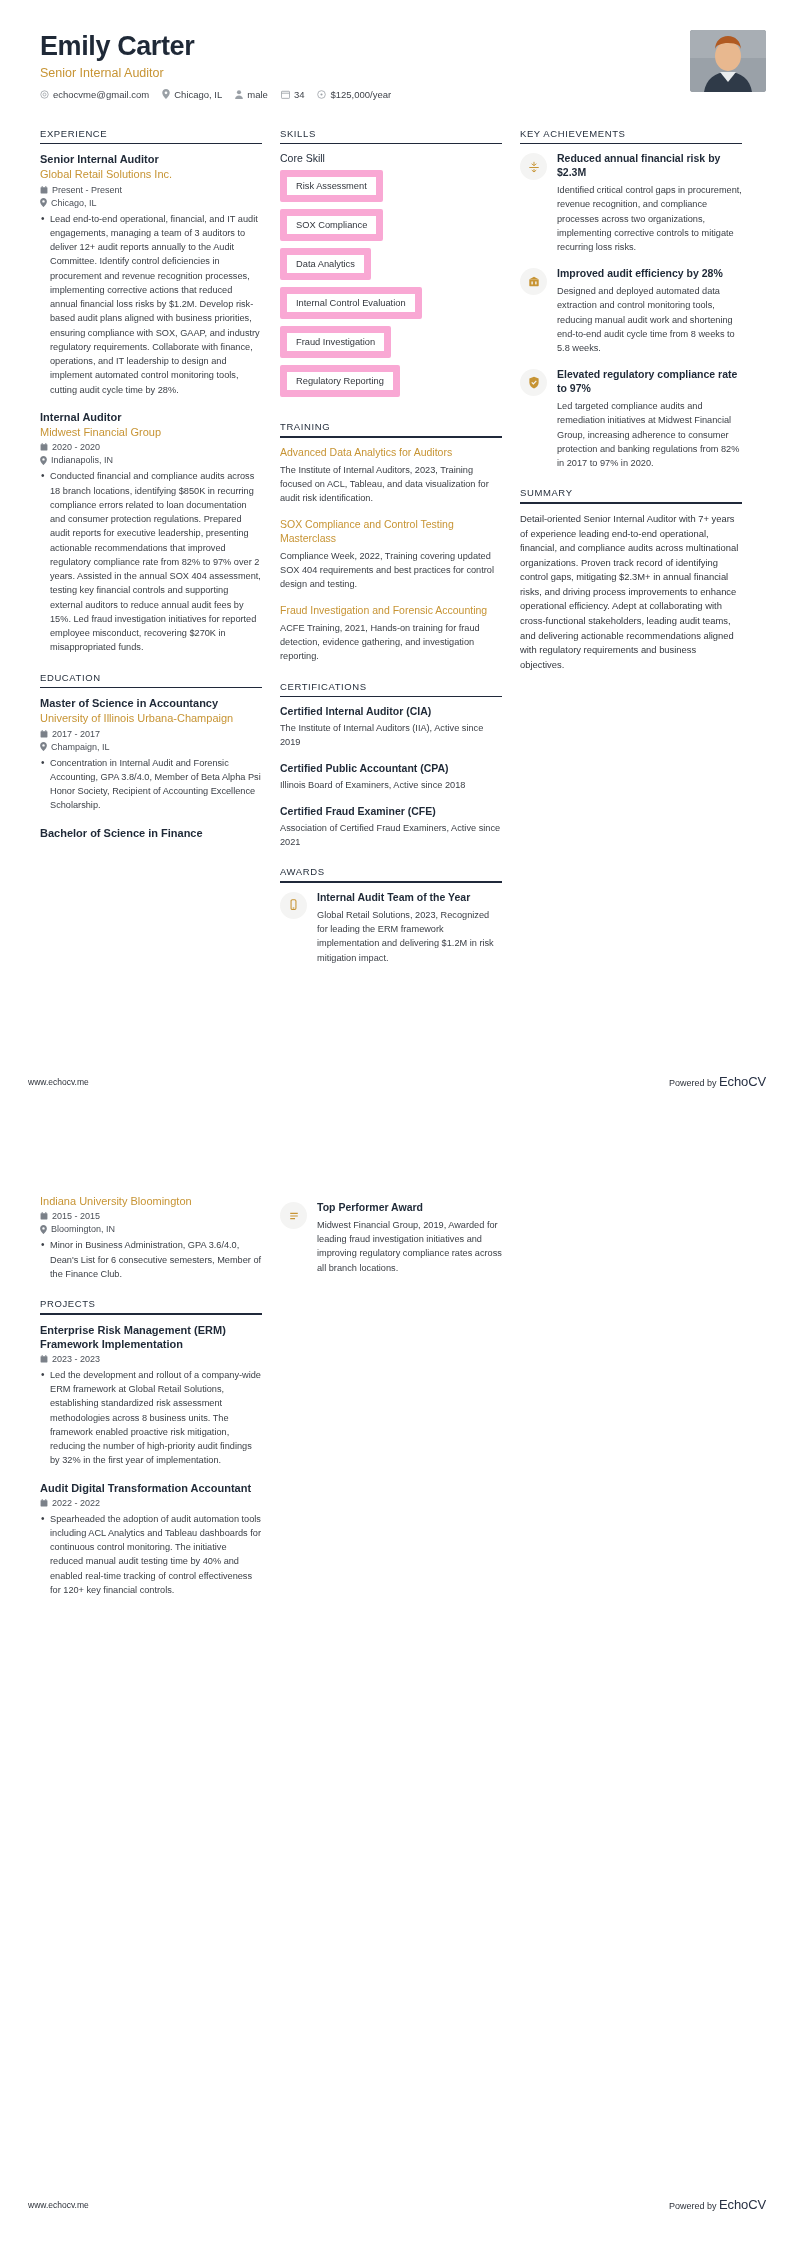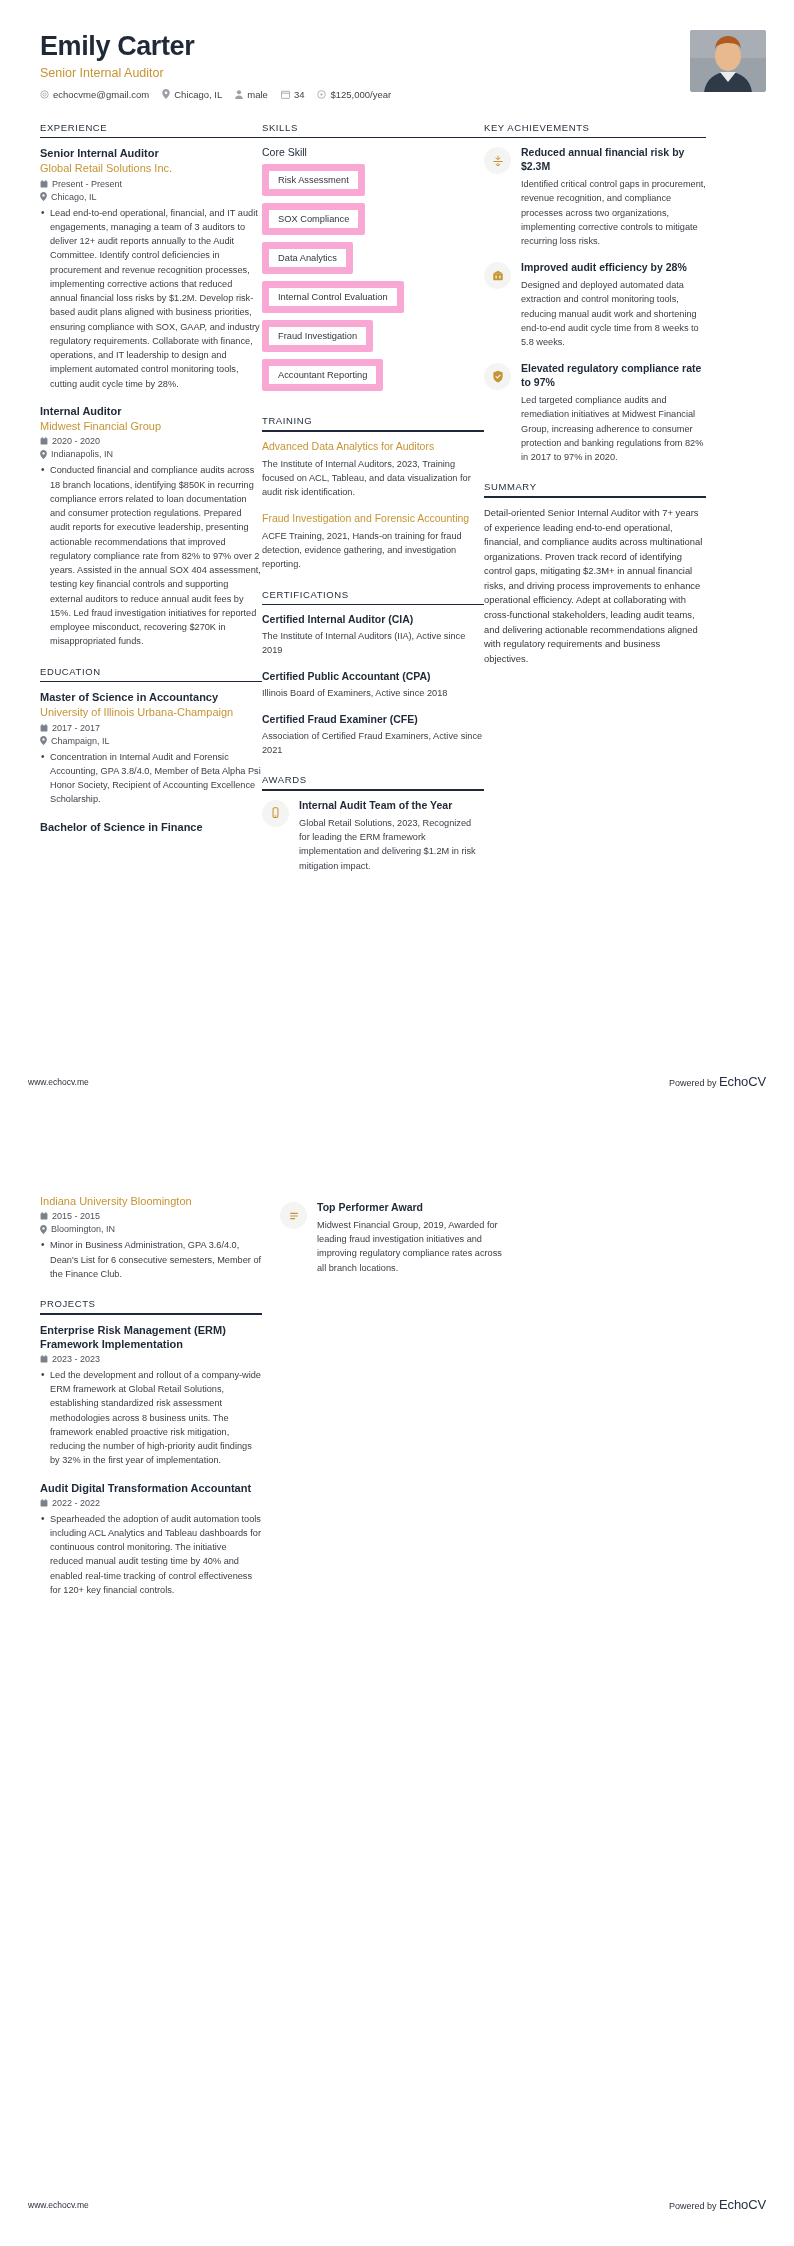"EXPERIENCE" .cols { gap: none -> 18px; margin-top: 22px -> 28px }
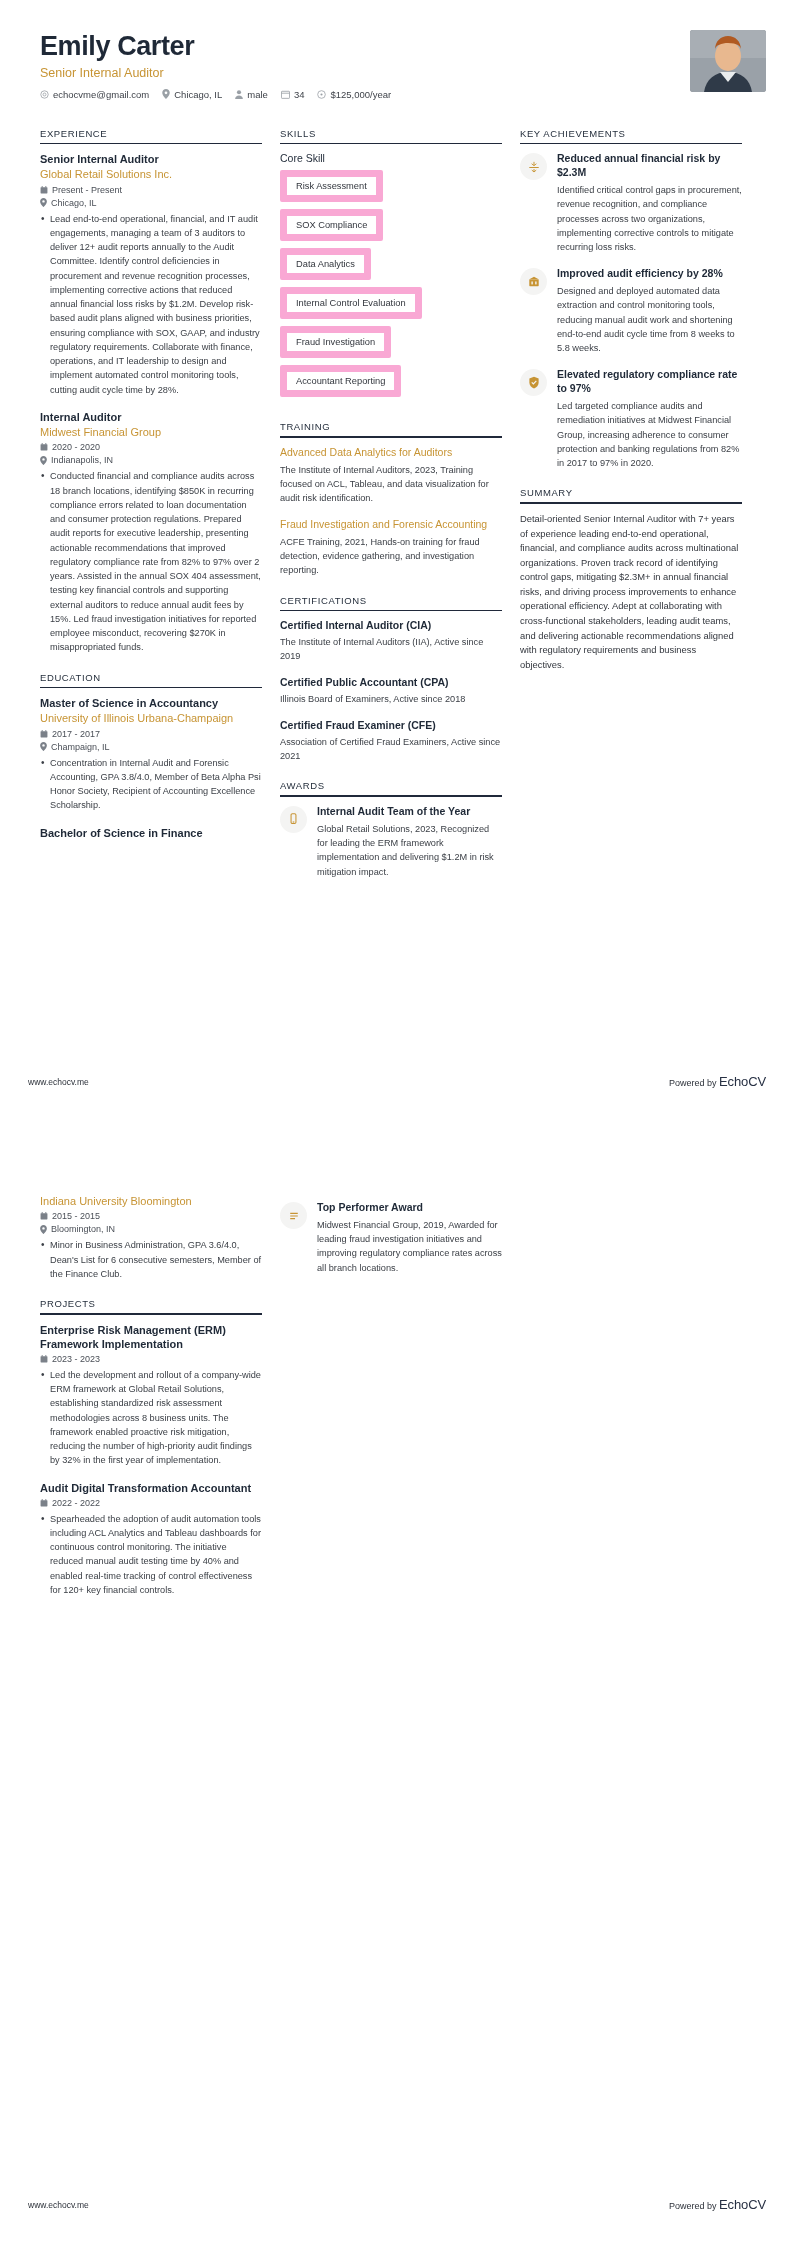"Accountant Reporting" span.chip { text: Accountant -> Regulatory }
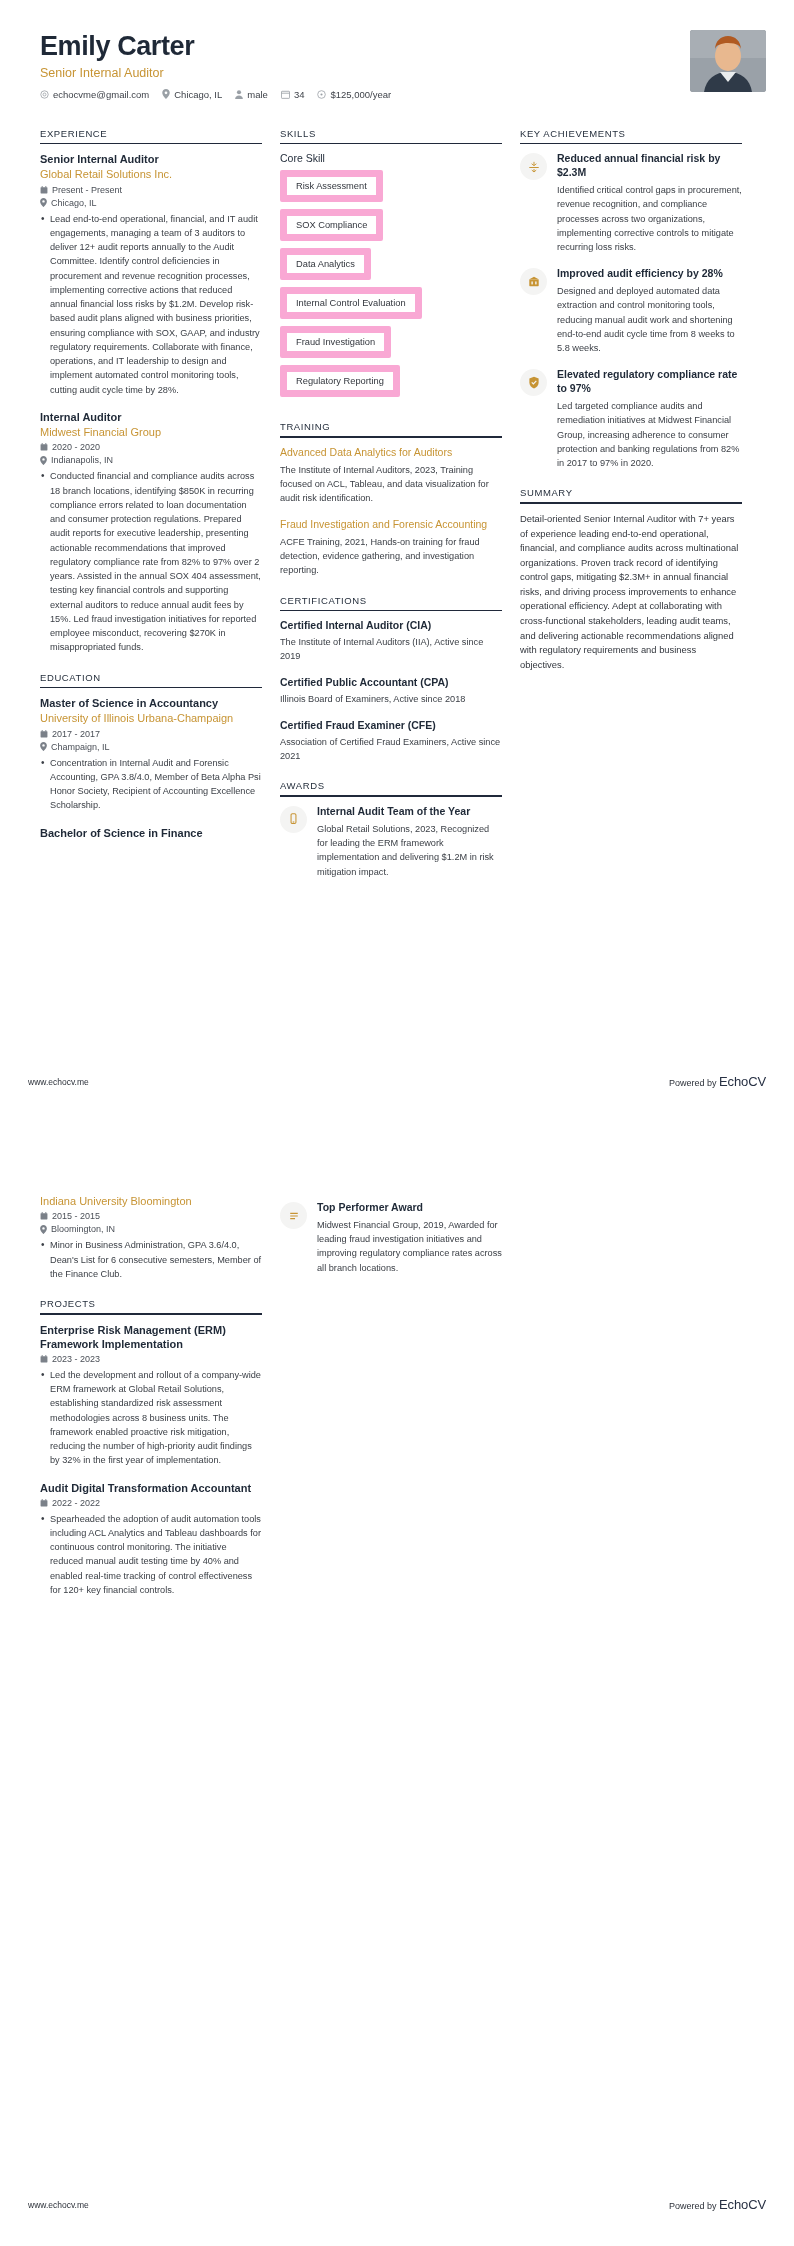"SOX Compliance and Control Testing" div.item { html: none -> <div> <div>SOX Compliance and Control Testing Masterclass</div> <div>Compliance Week, 2022, Training covering updated SOX 404 requirements and best practices for control design and testing.</div> </div> }
